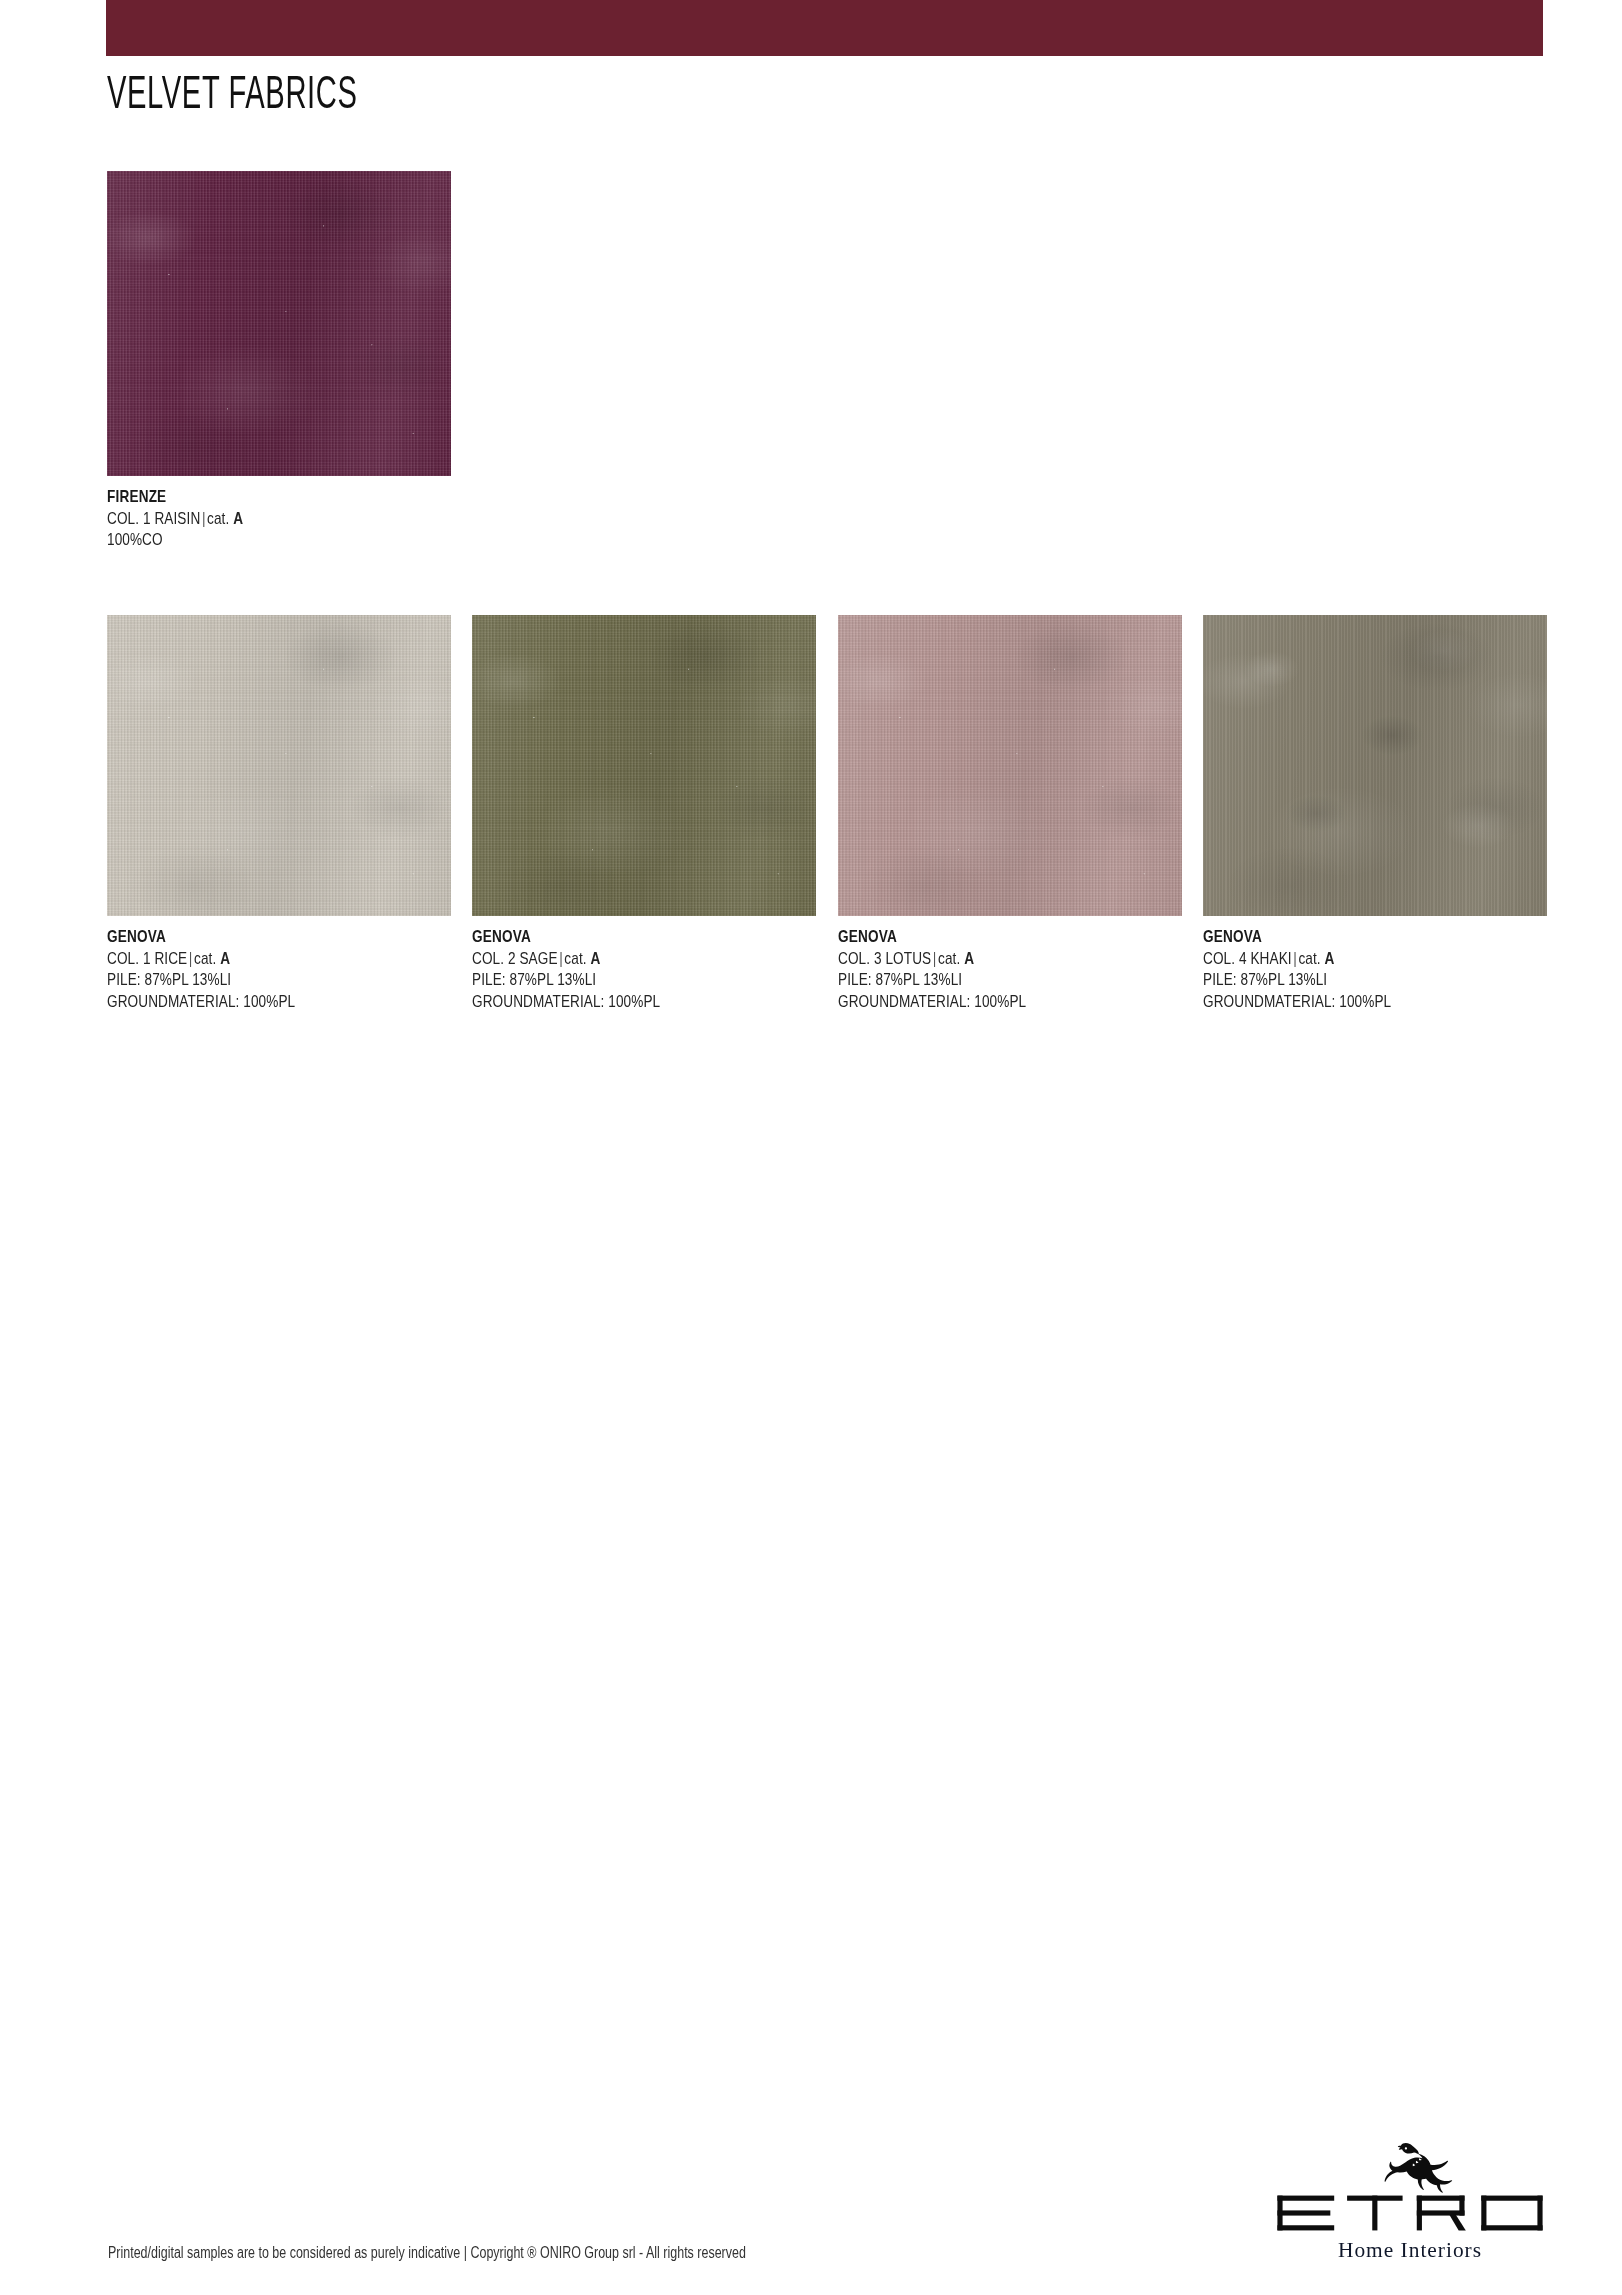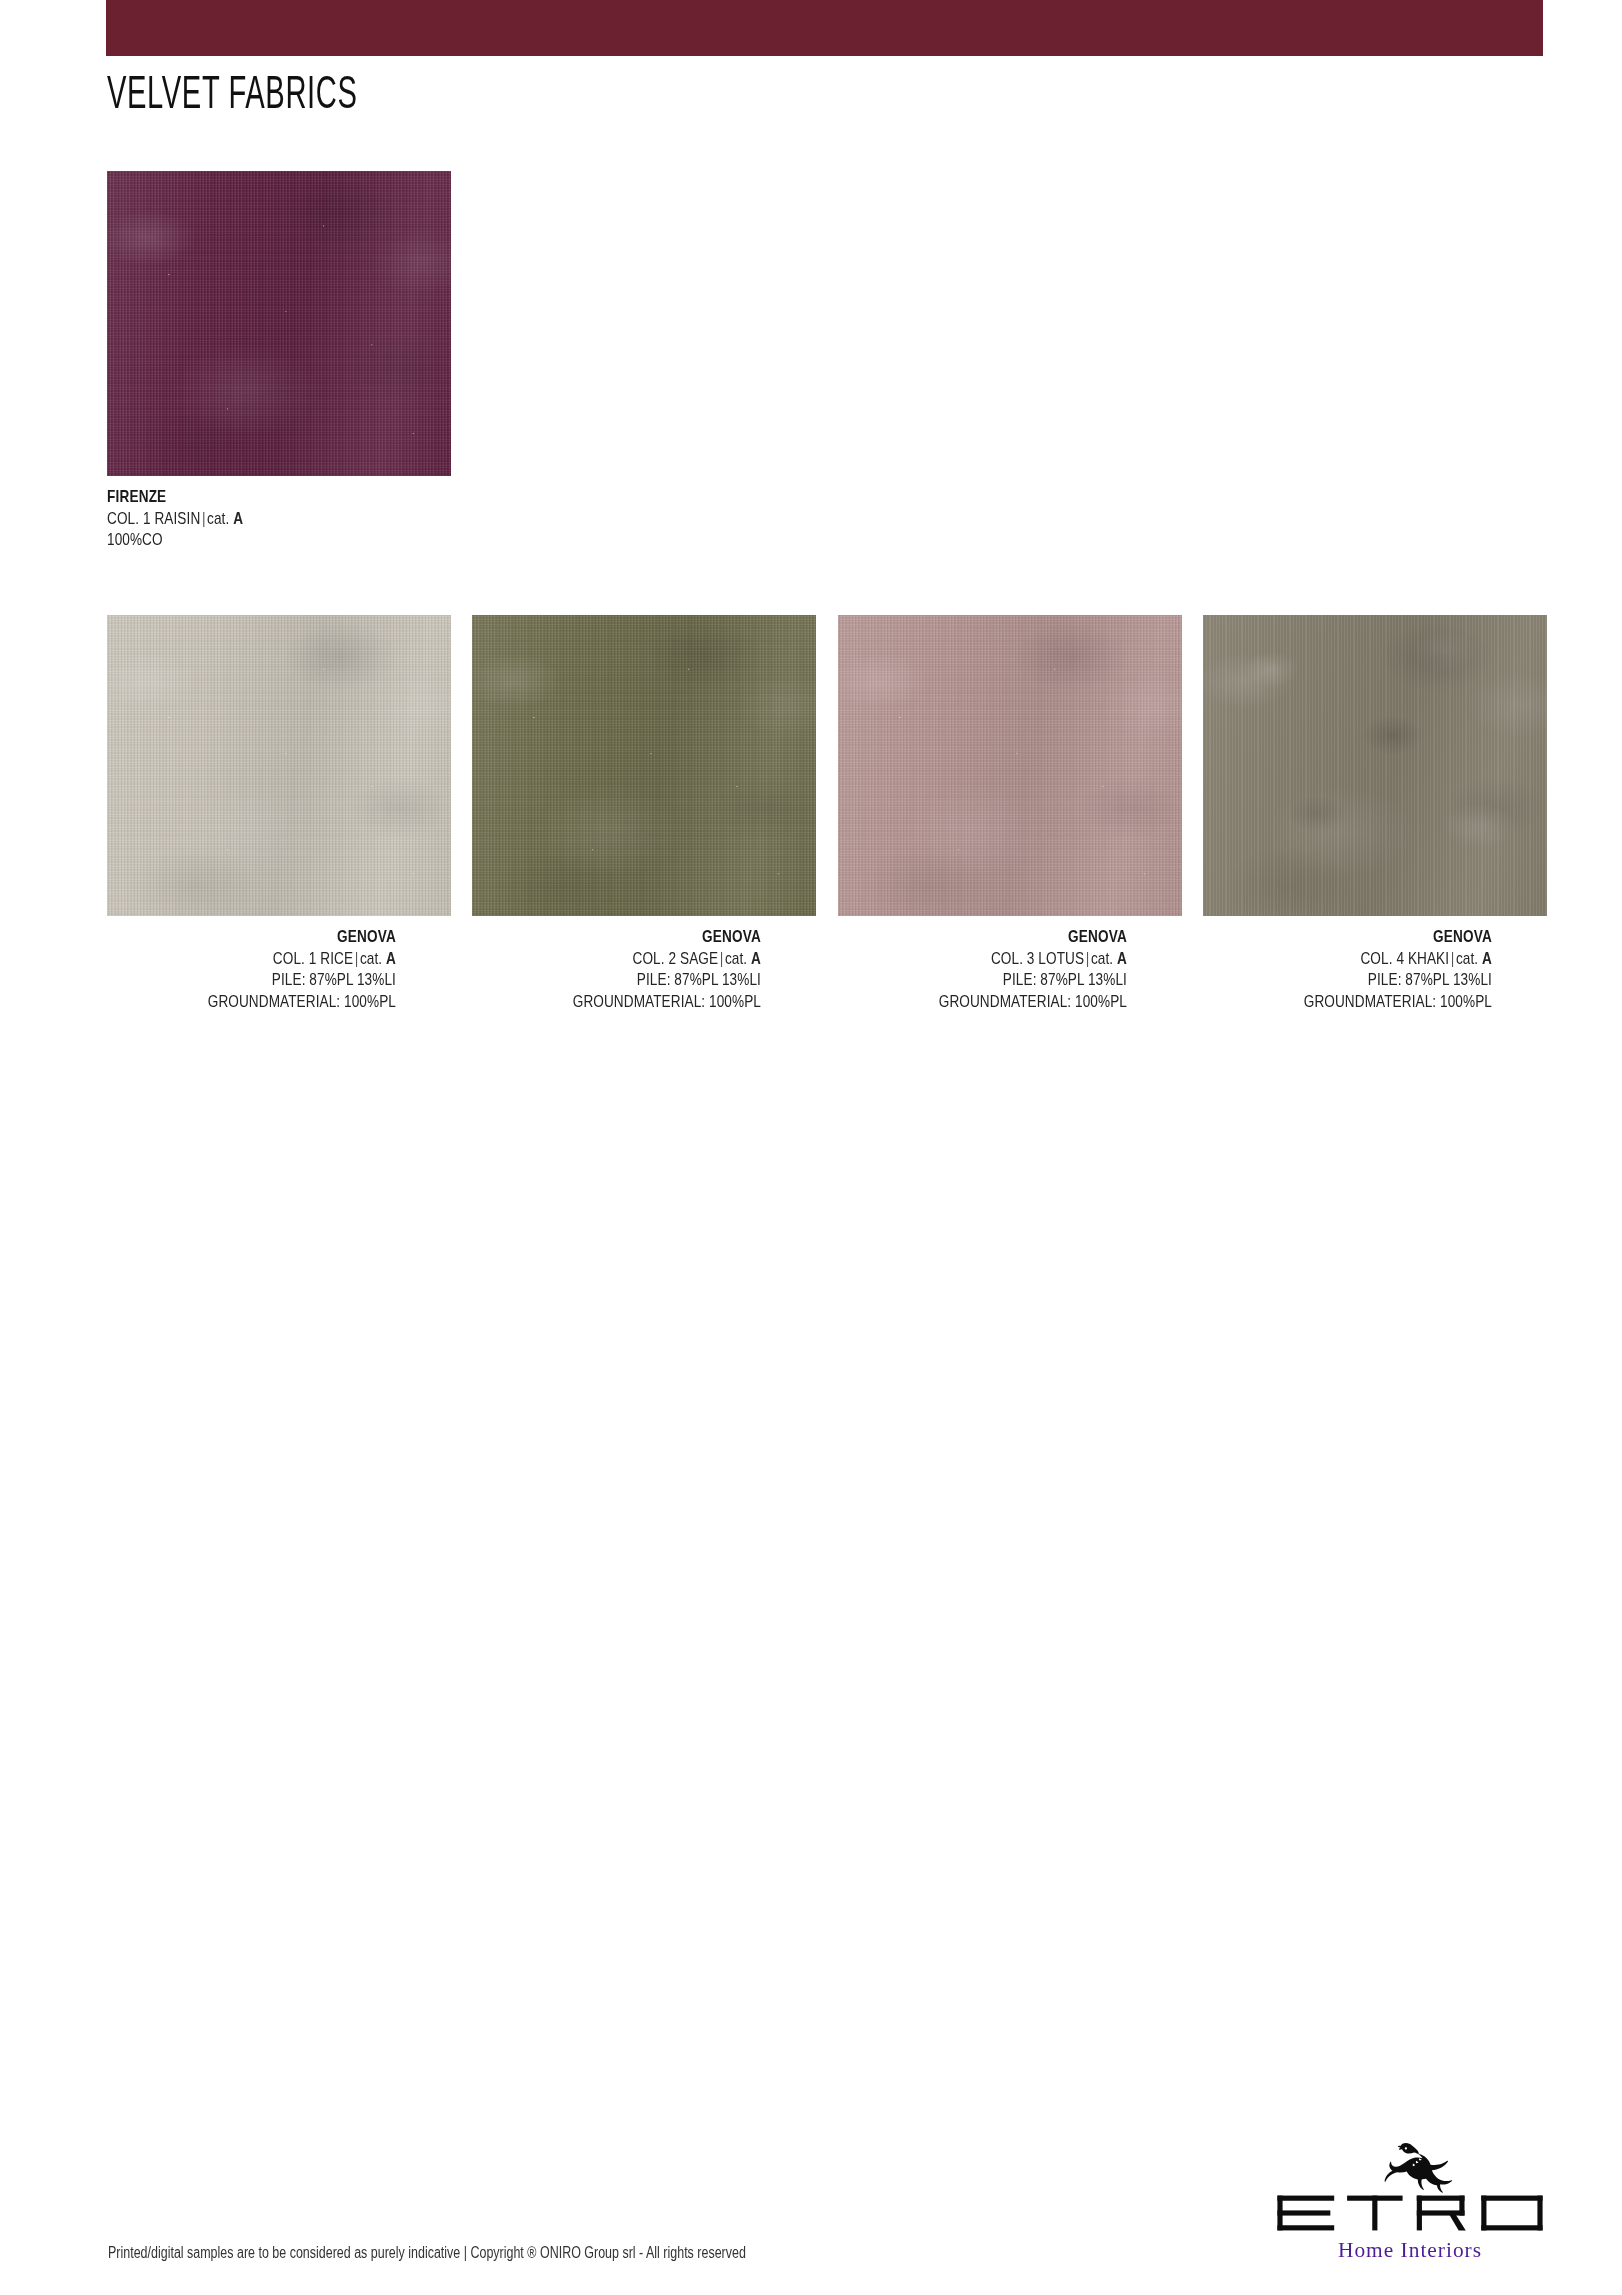"GENOVA" .row-two { text-align: right -> none }
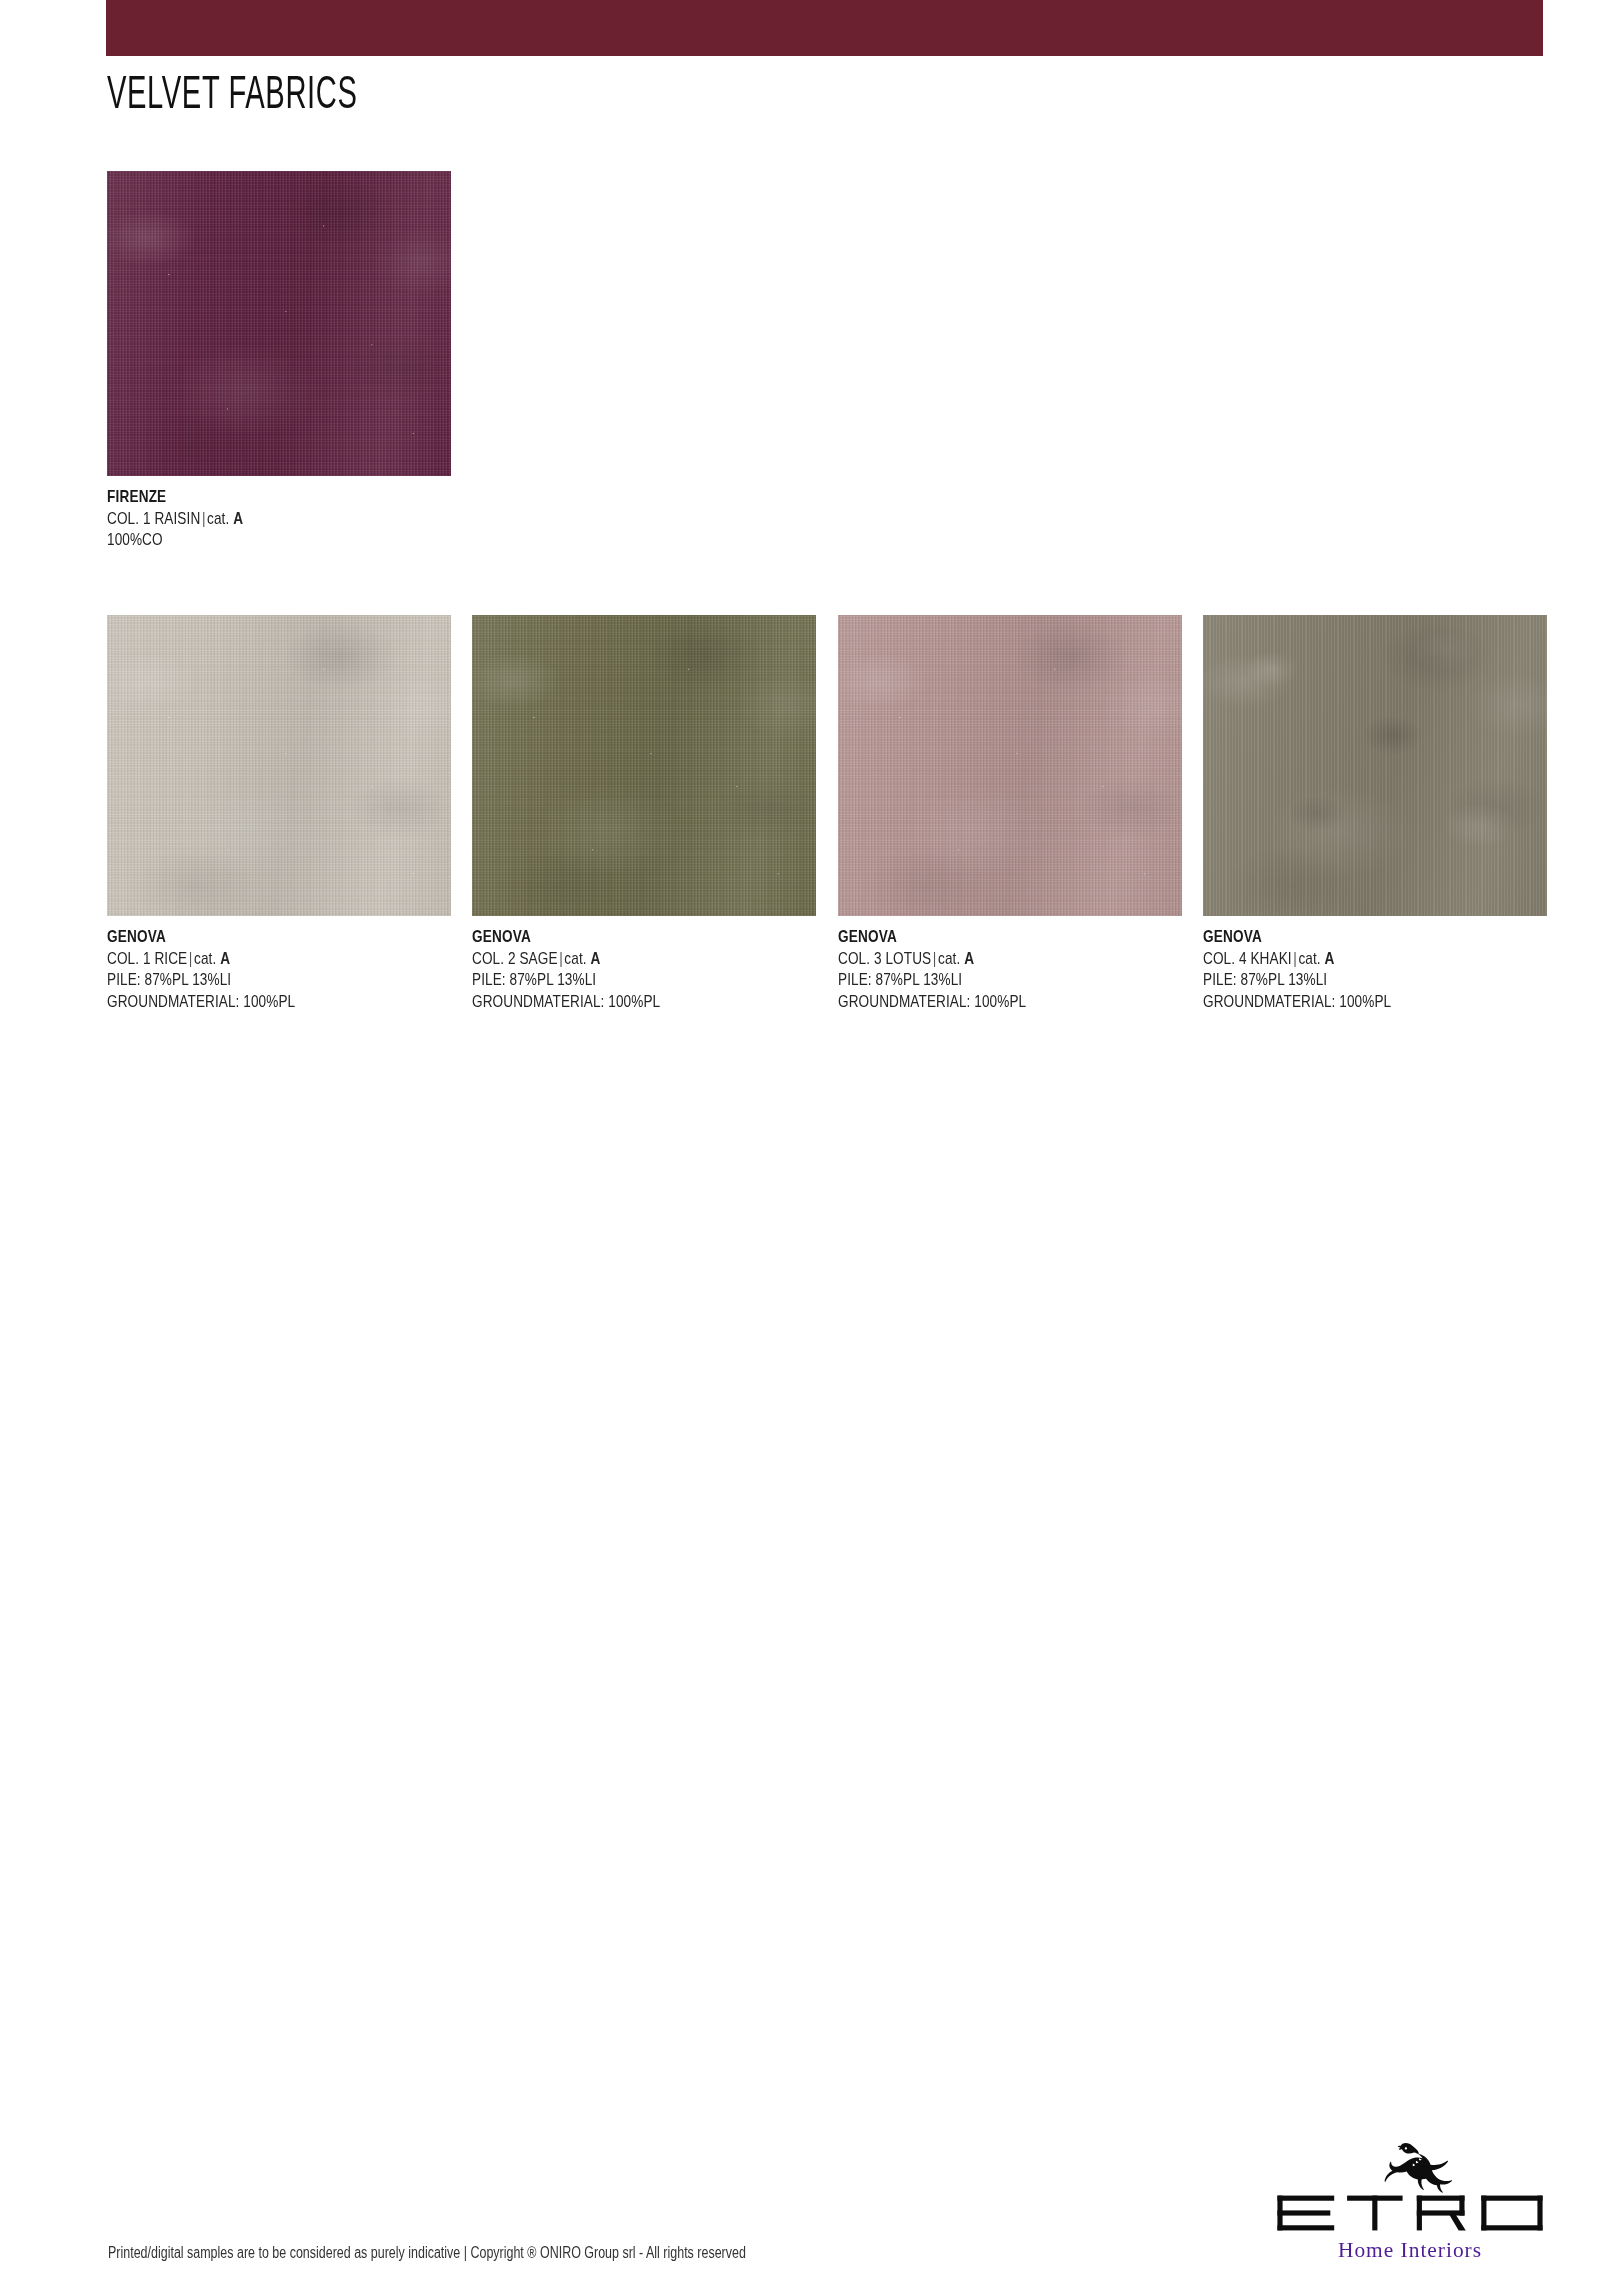"Home Interiors" .brand-sub { color: #4c1d95 -> #0f172a }
